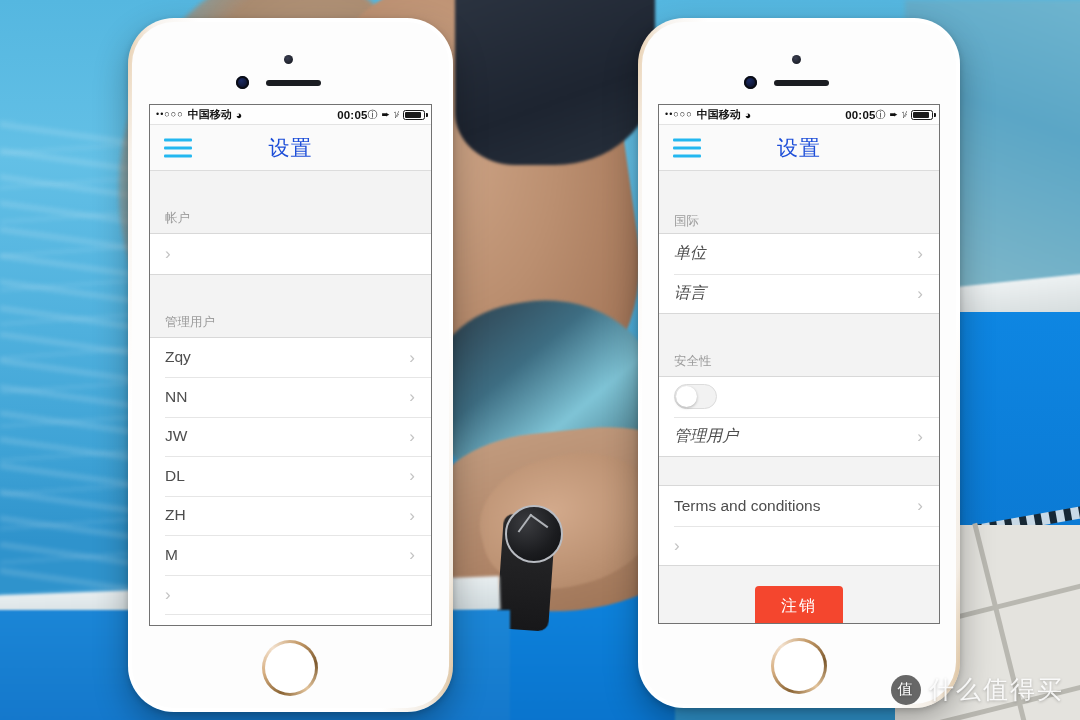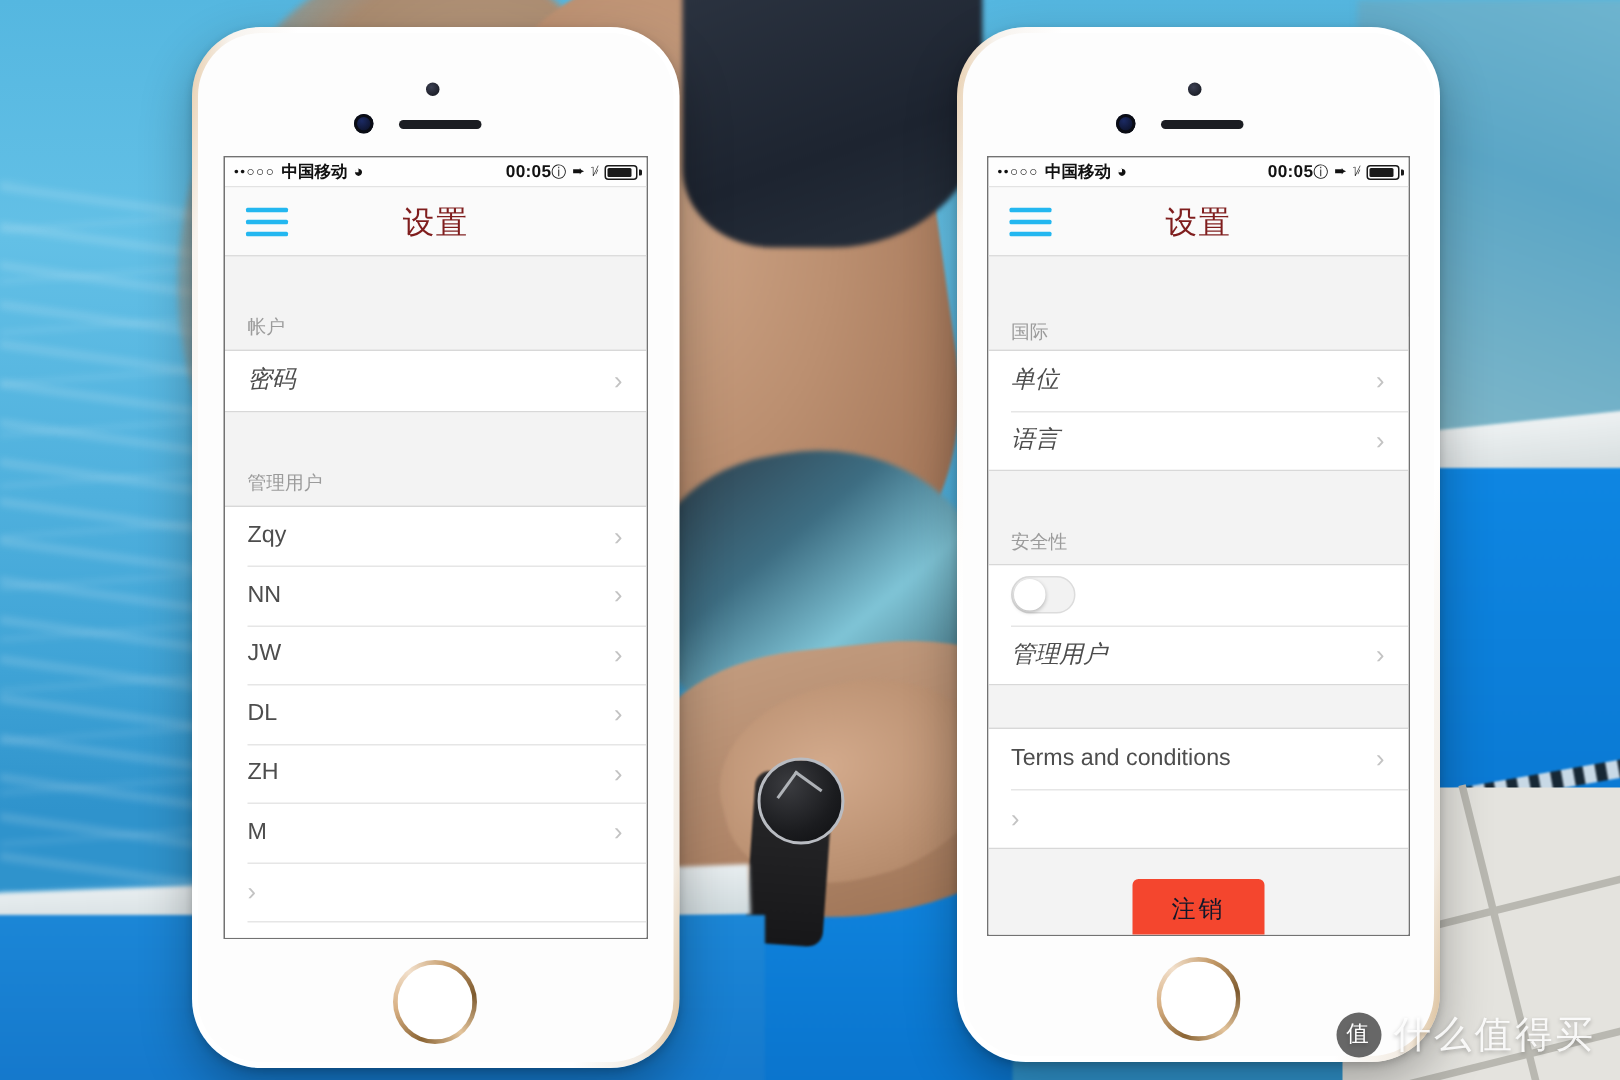"设置" .nav-title { color: #7f1d1d -> #1d4ed8 }
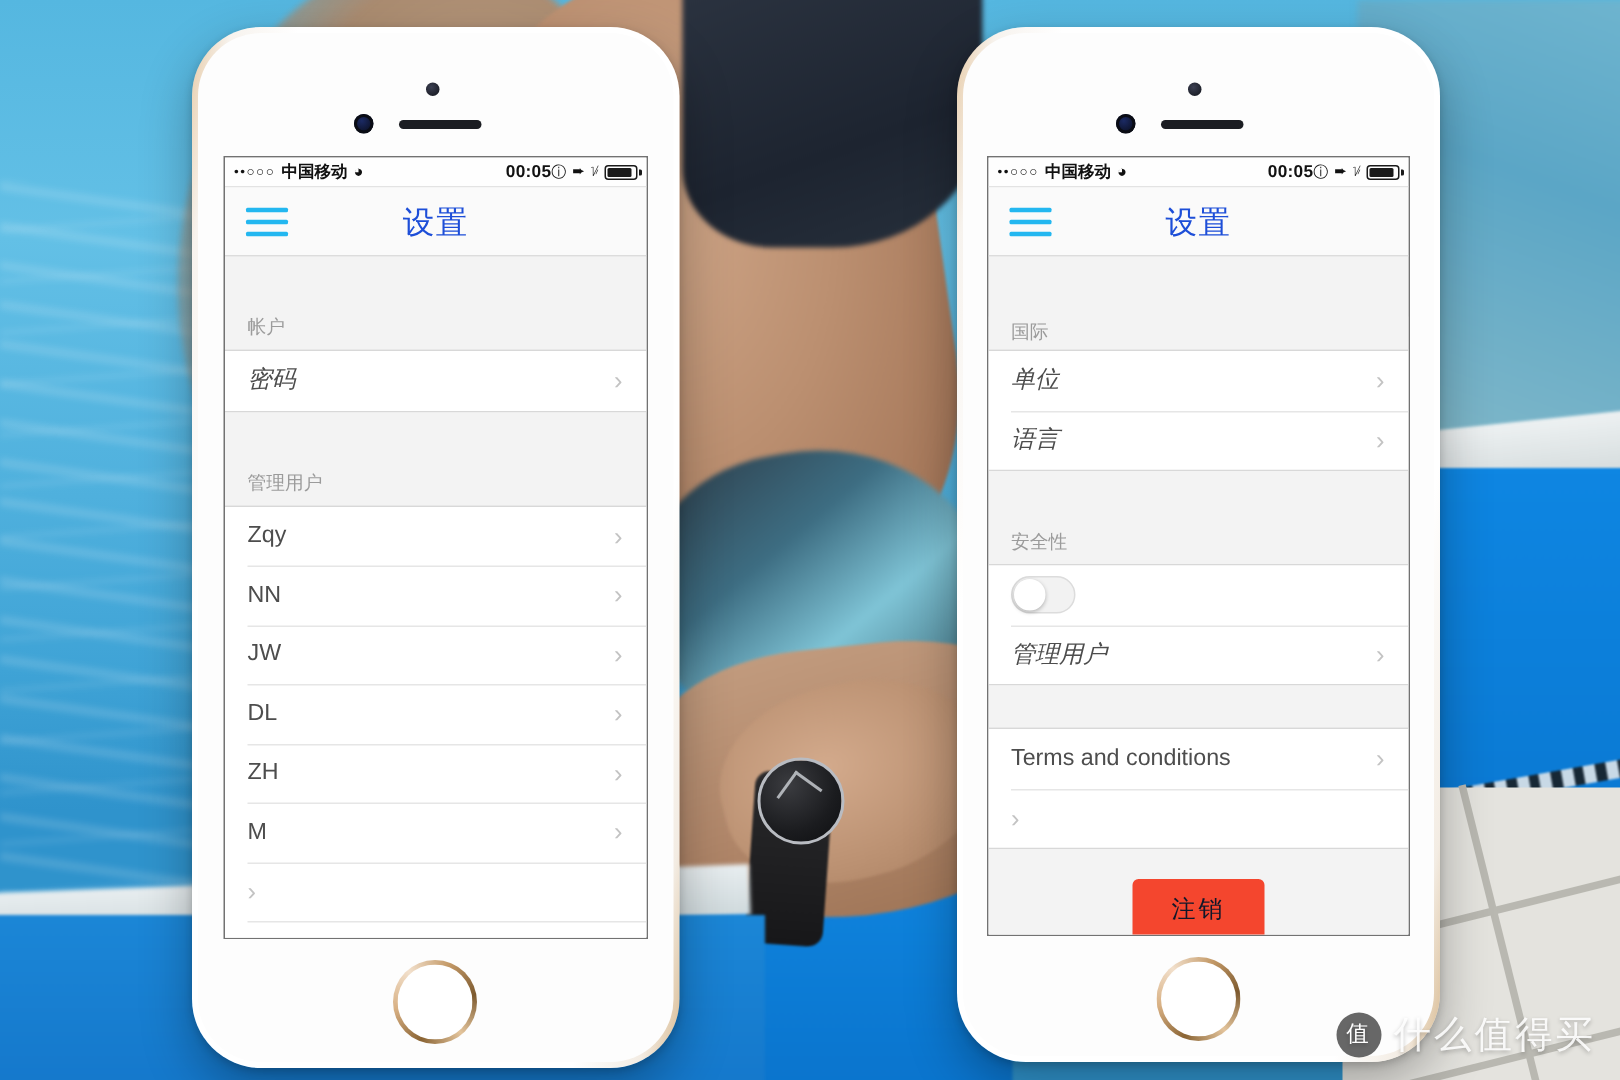"密码" span.row-label { html: <span>密码</span> -> none }
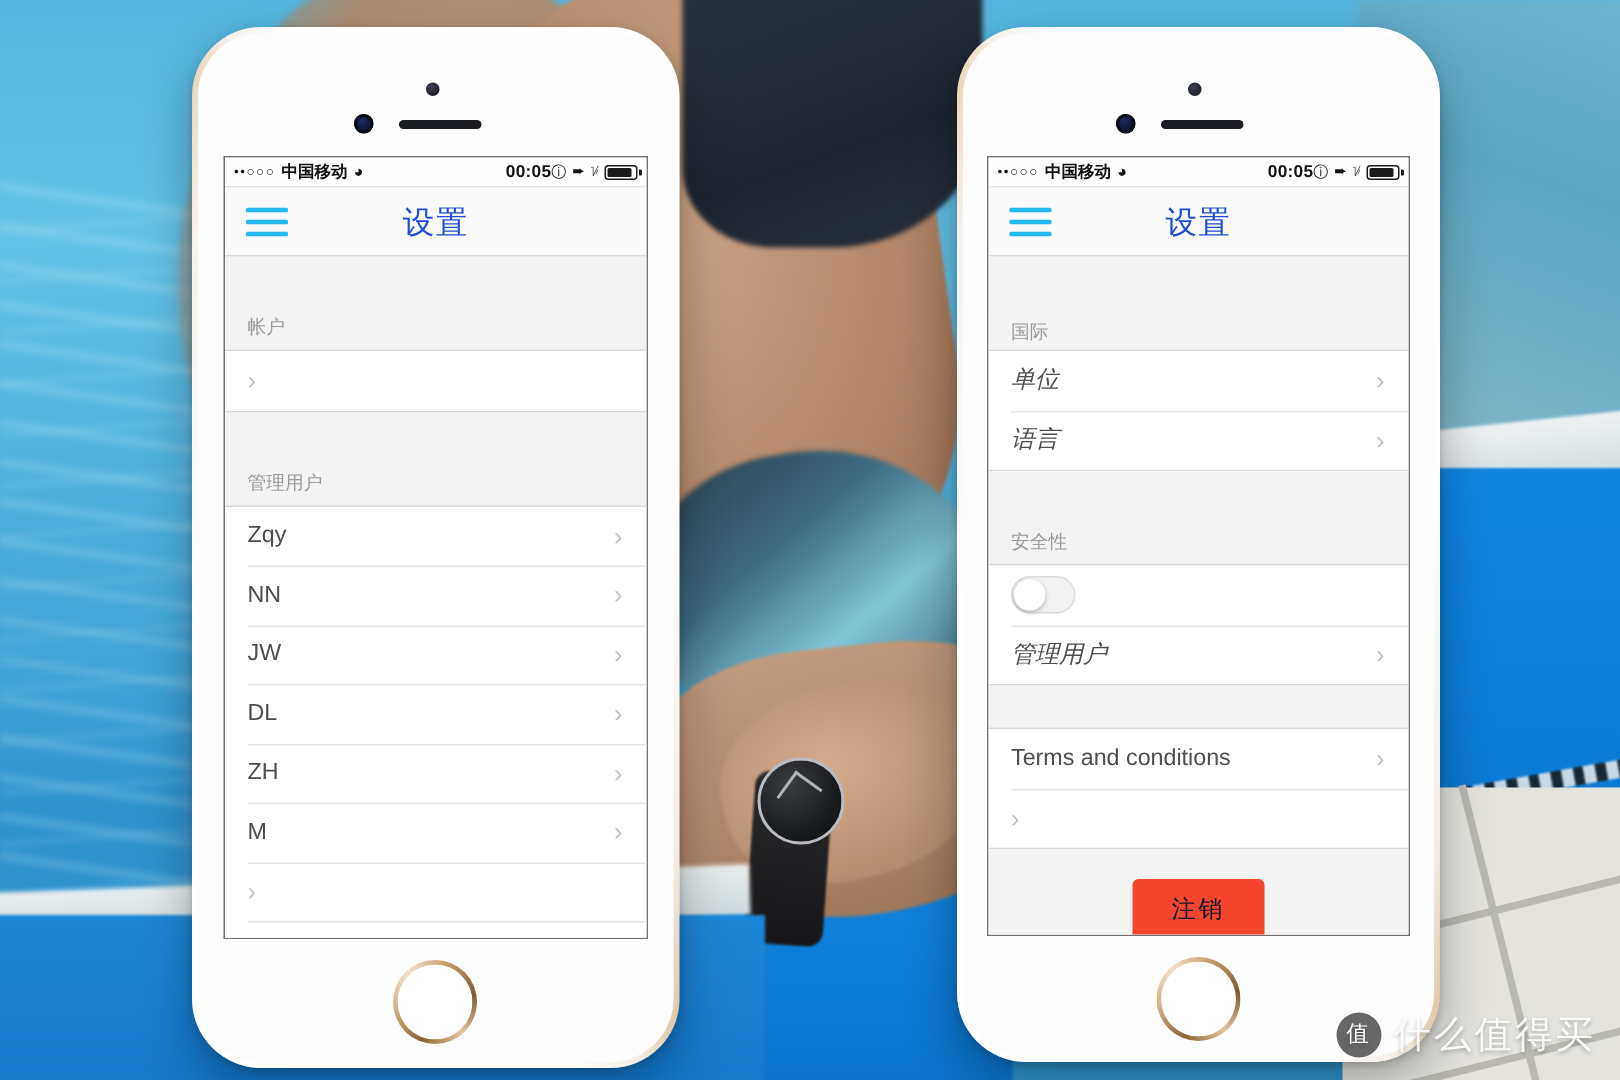"注销" .logout-btn { color: #0f172a -> #ffffff }
